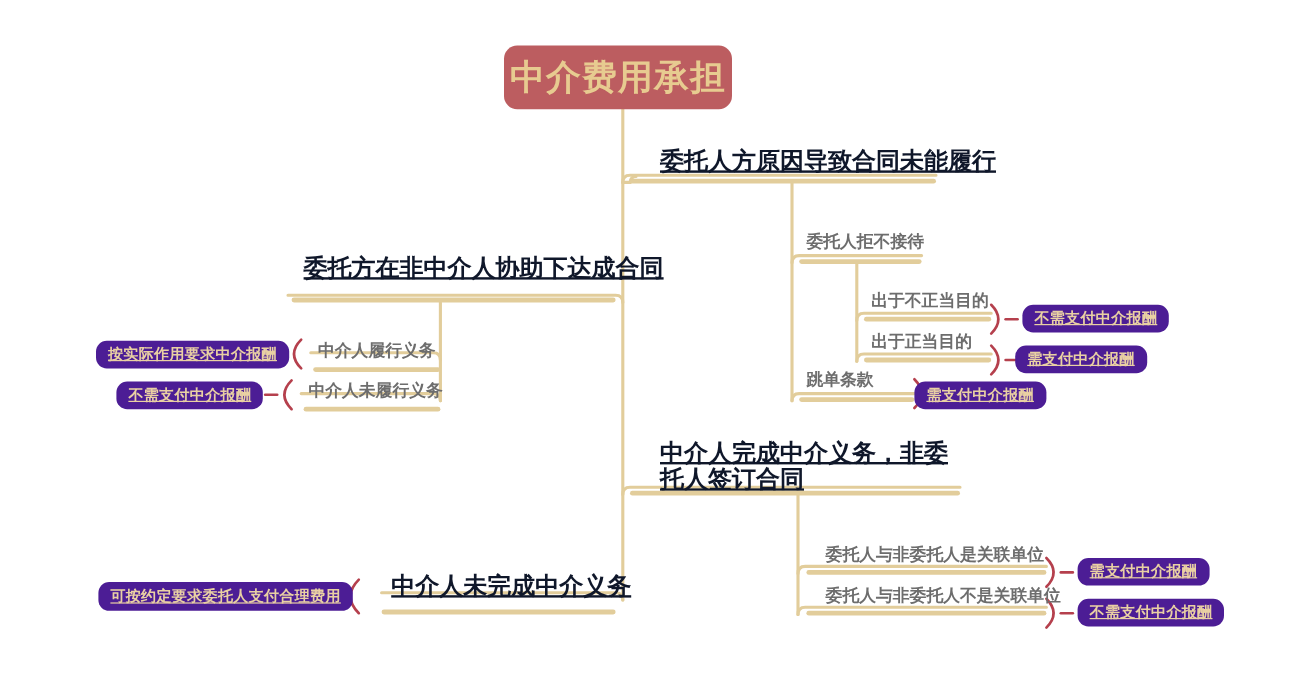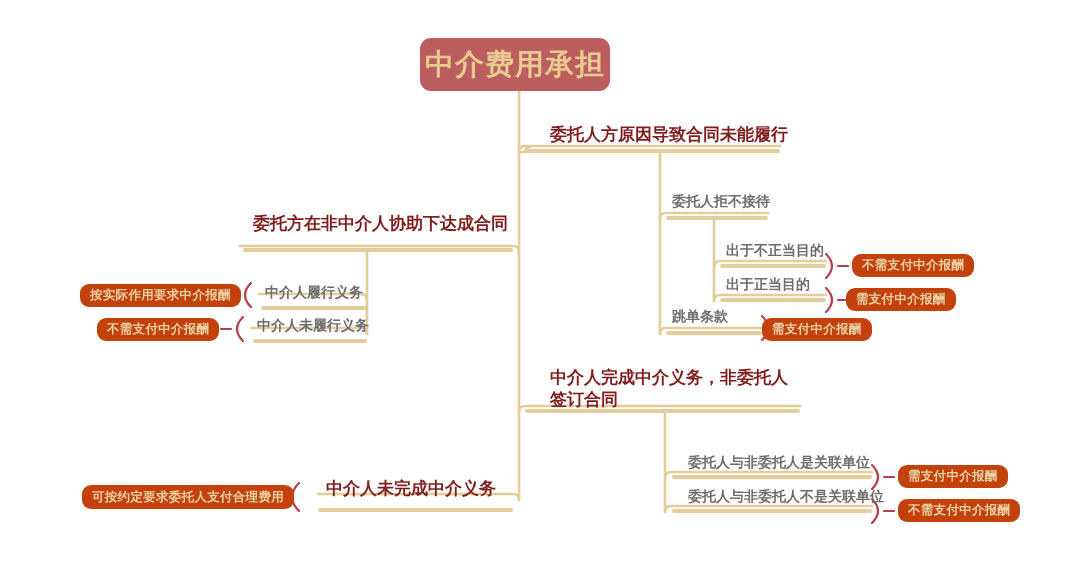"委托人方原因导致合同未能履行" .branch { color: #7f1d1d -> #0f172a; font-size: 17px -> 20px; text-decoration: none -> underline }
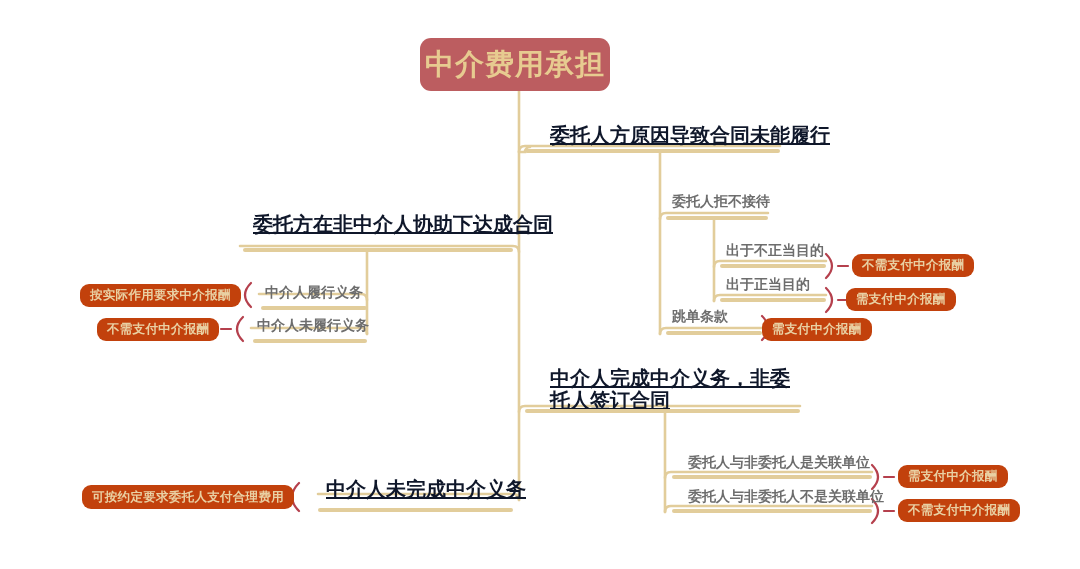"不需支付中介报酬" .pill { background: #c2410c -> #4c1d95; text-decoration: none -> underline }
